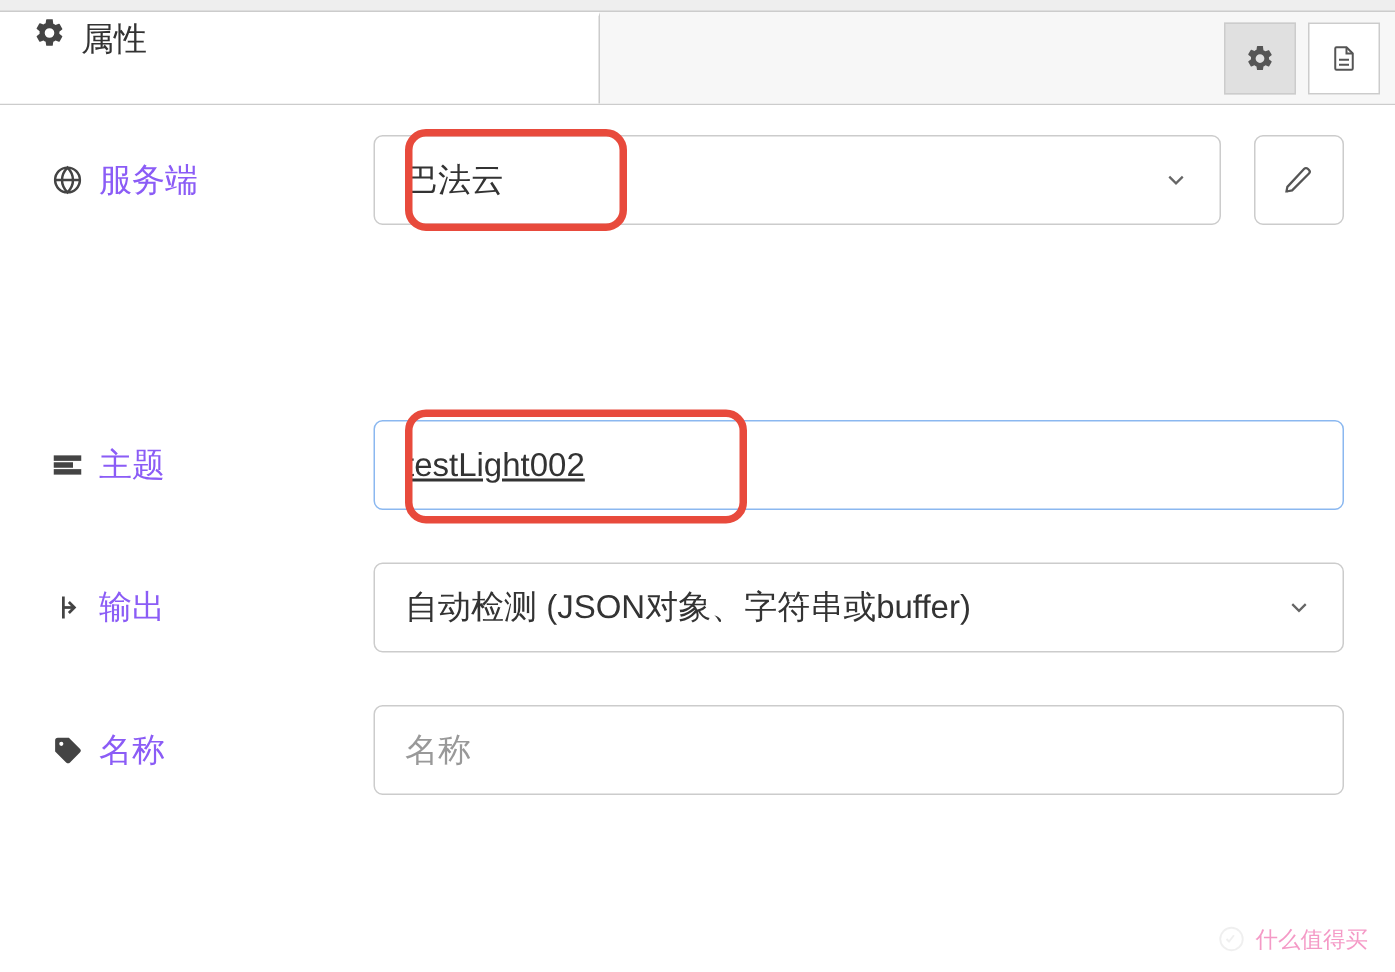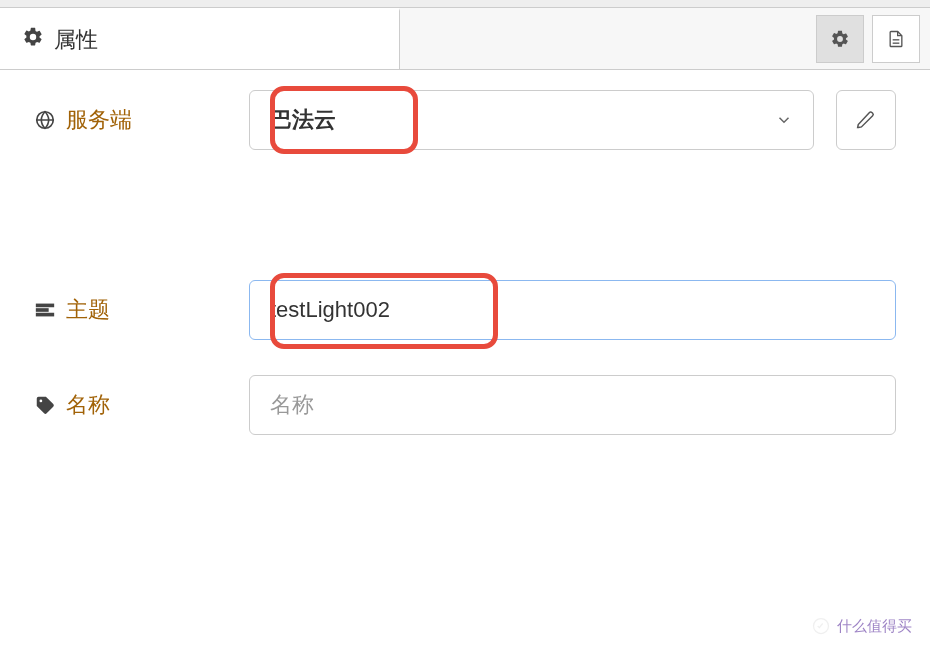"属性" .tab { align-items: center -> flex-start }
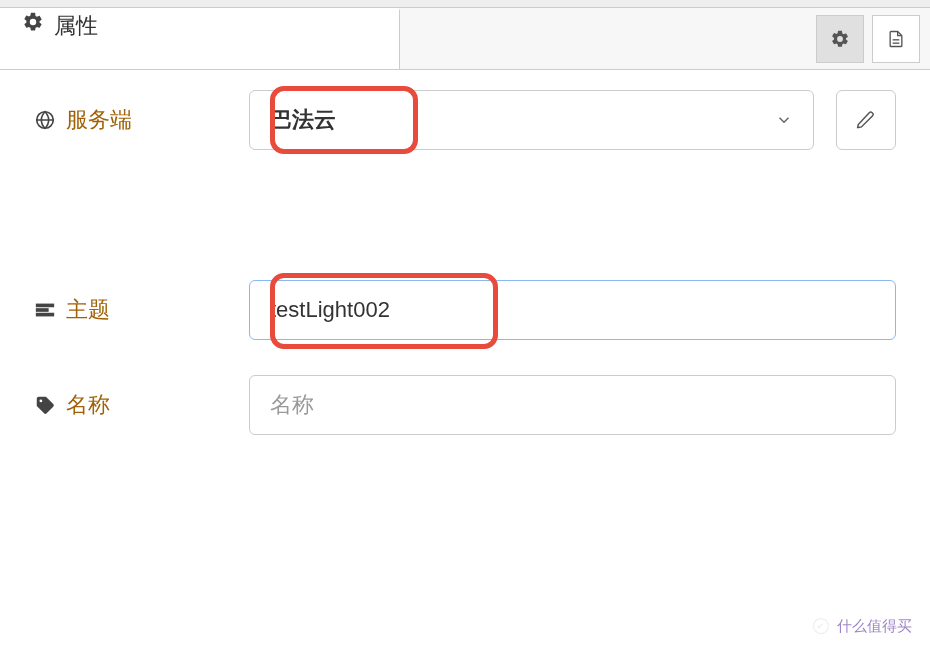"服务端" .label { color: #a16207 -> #8b5cf6 }
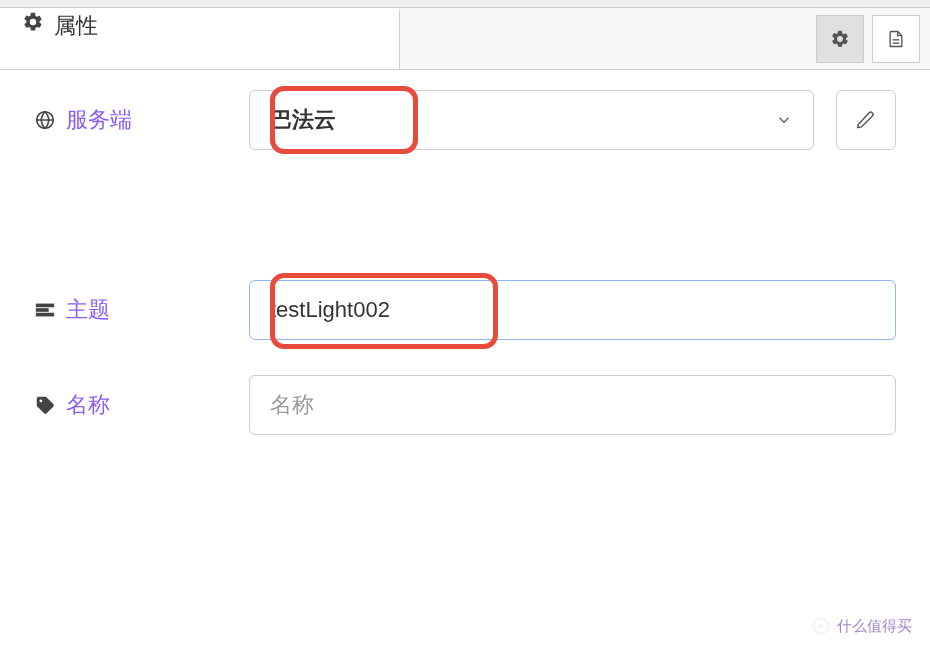"巴法云" .select.full { font-weight: bold -> none }
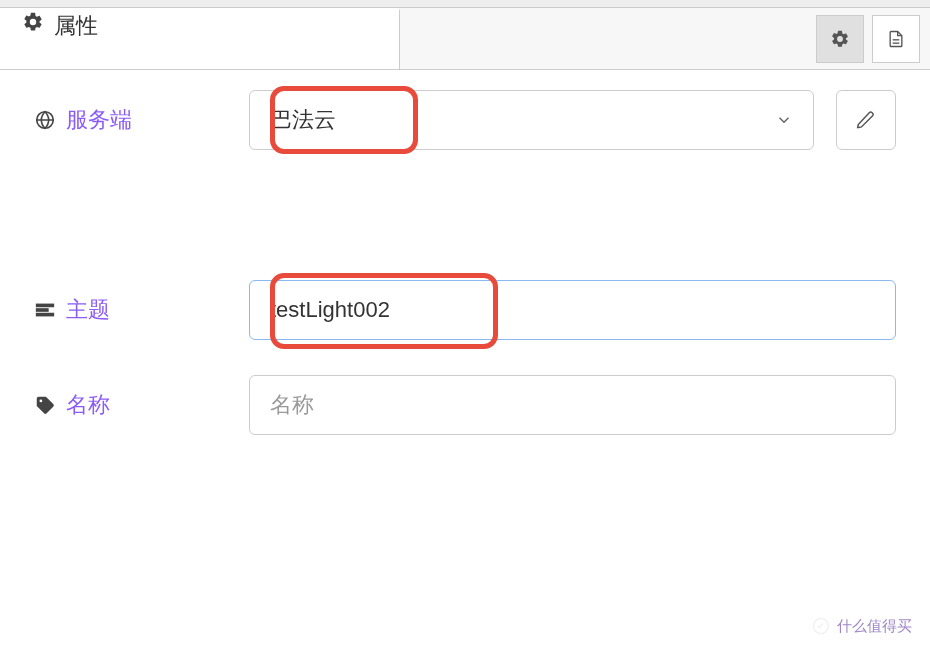"testLight002" .input.focused { text-decoration: none -> underline }
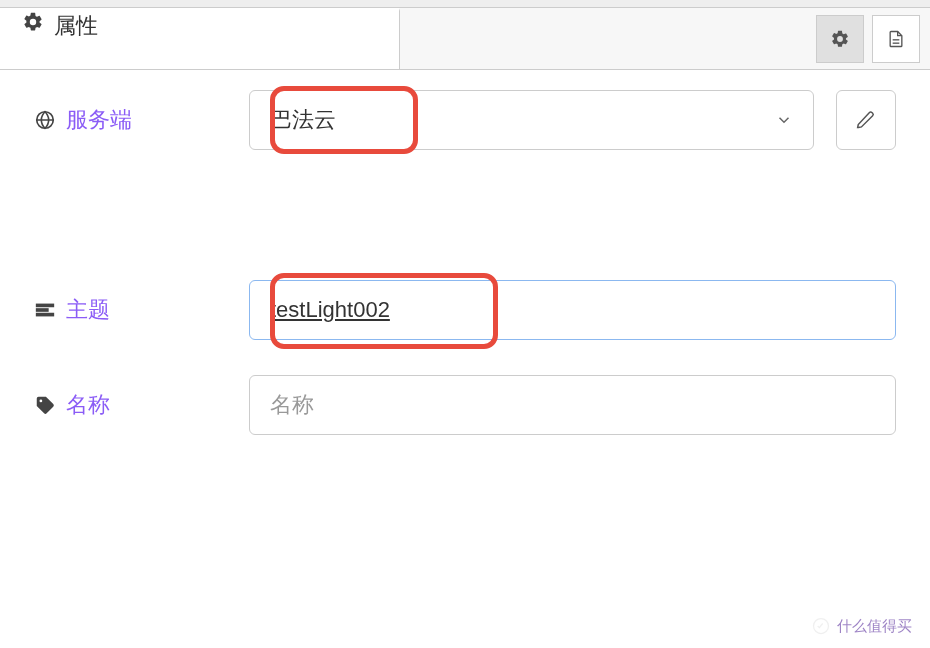"输出" div.row { html: none -> <div> <div> <svg> <path></path> <path></path> <line></line> </svg> <span>输出</span> </div> <div> <div> <span>自动检测 (JSON对象、字符串或buffer)</span> <svg> <polyline></polyline> </svg> </div> </div> </div> }
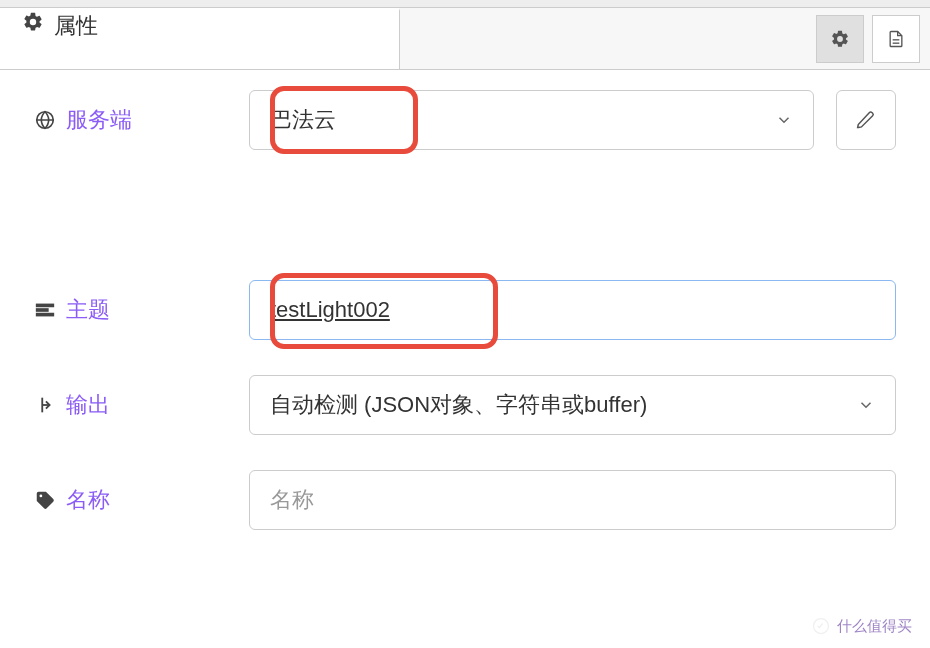"什么值得买" .watermark { color: #4c1d95 -> #ec4899 }
